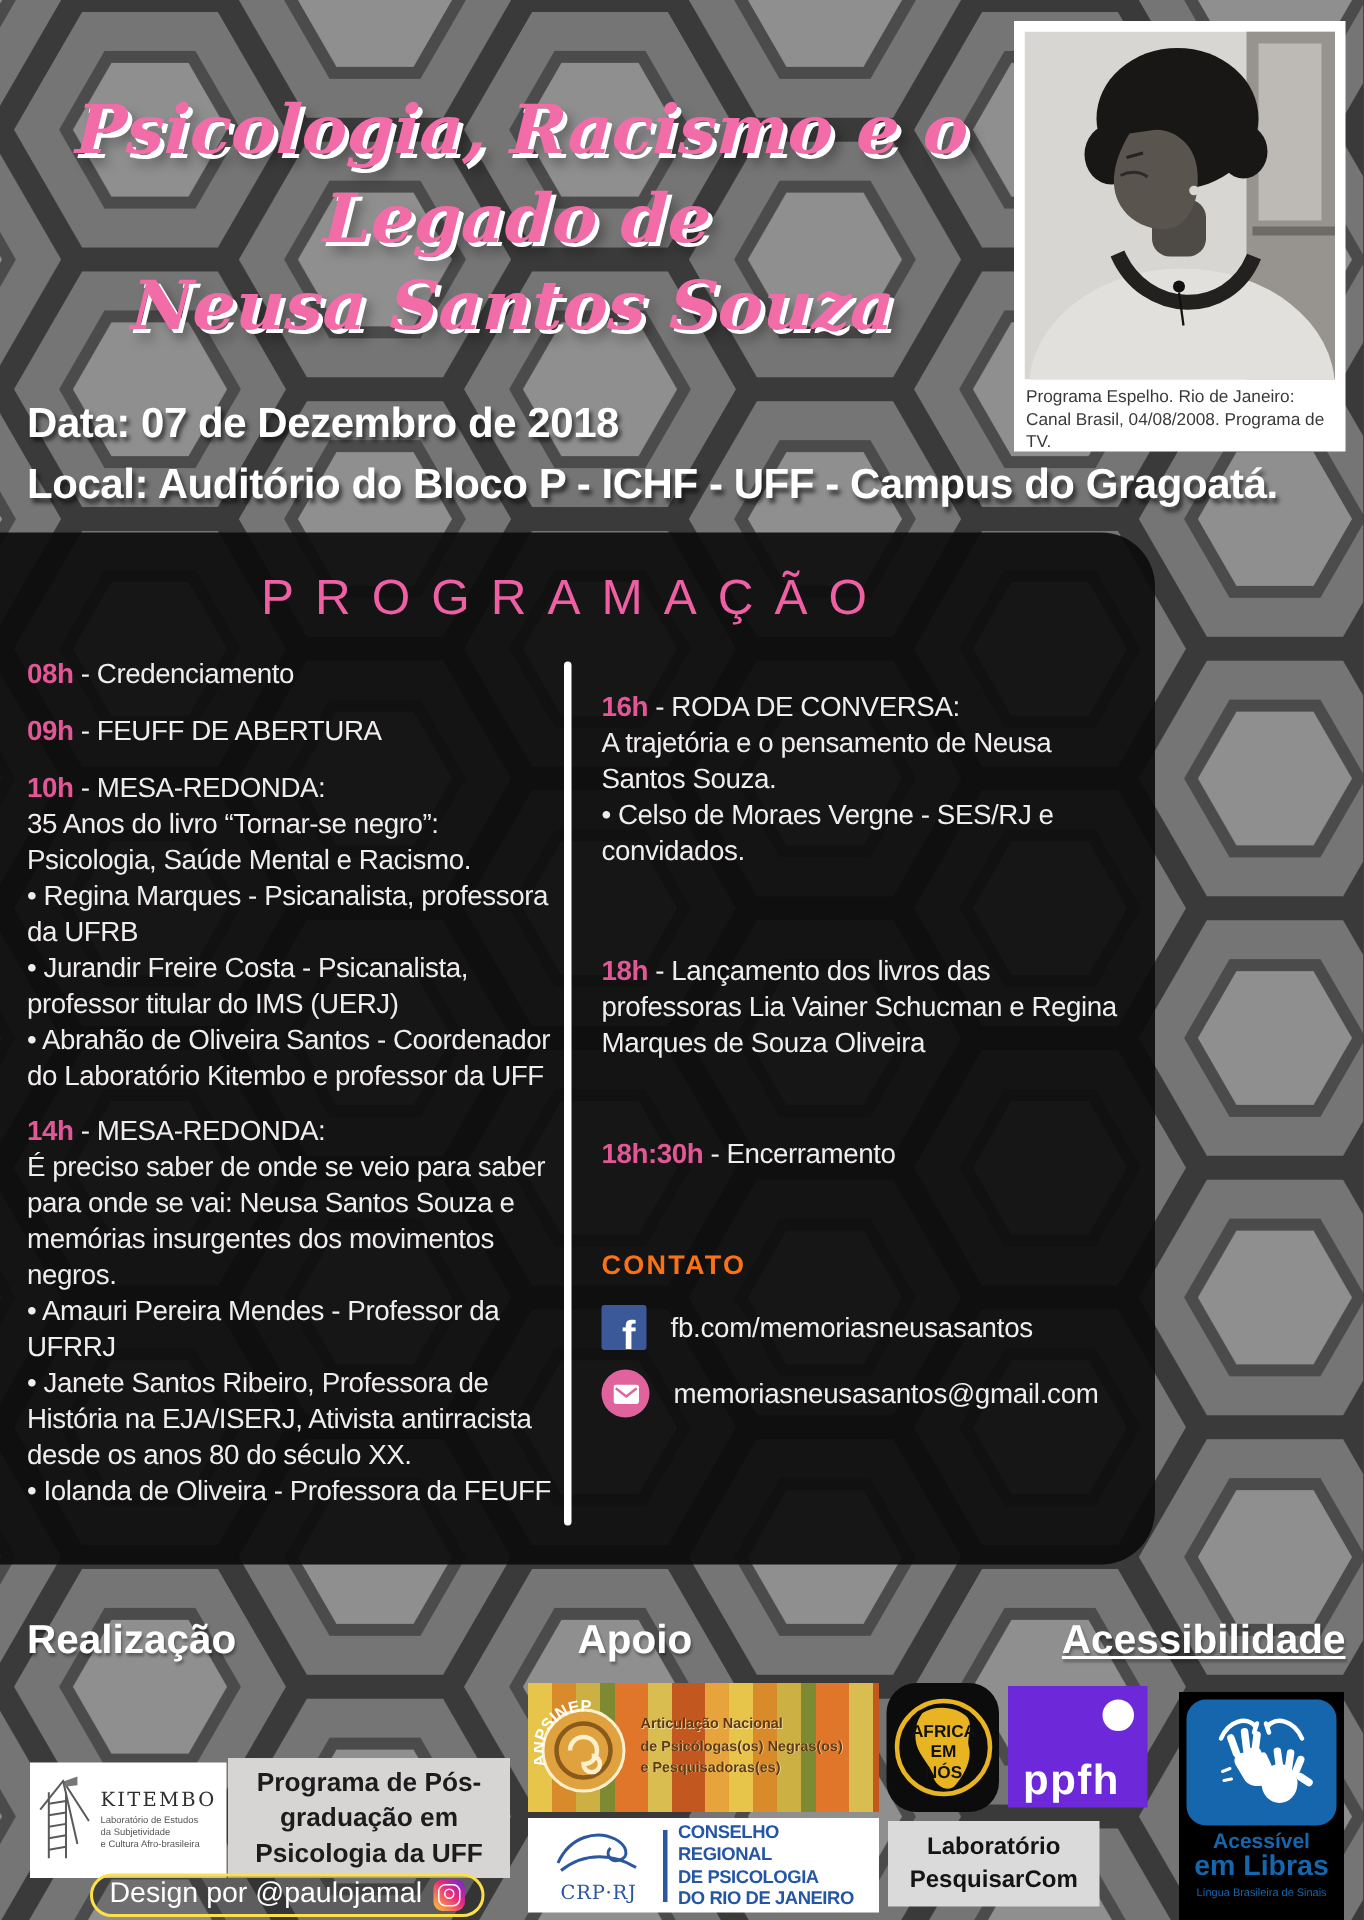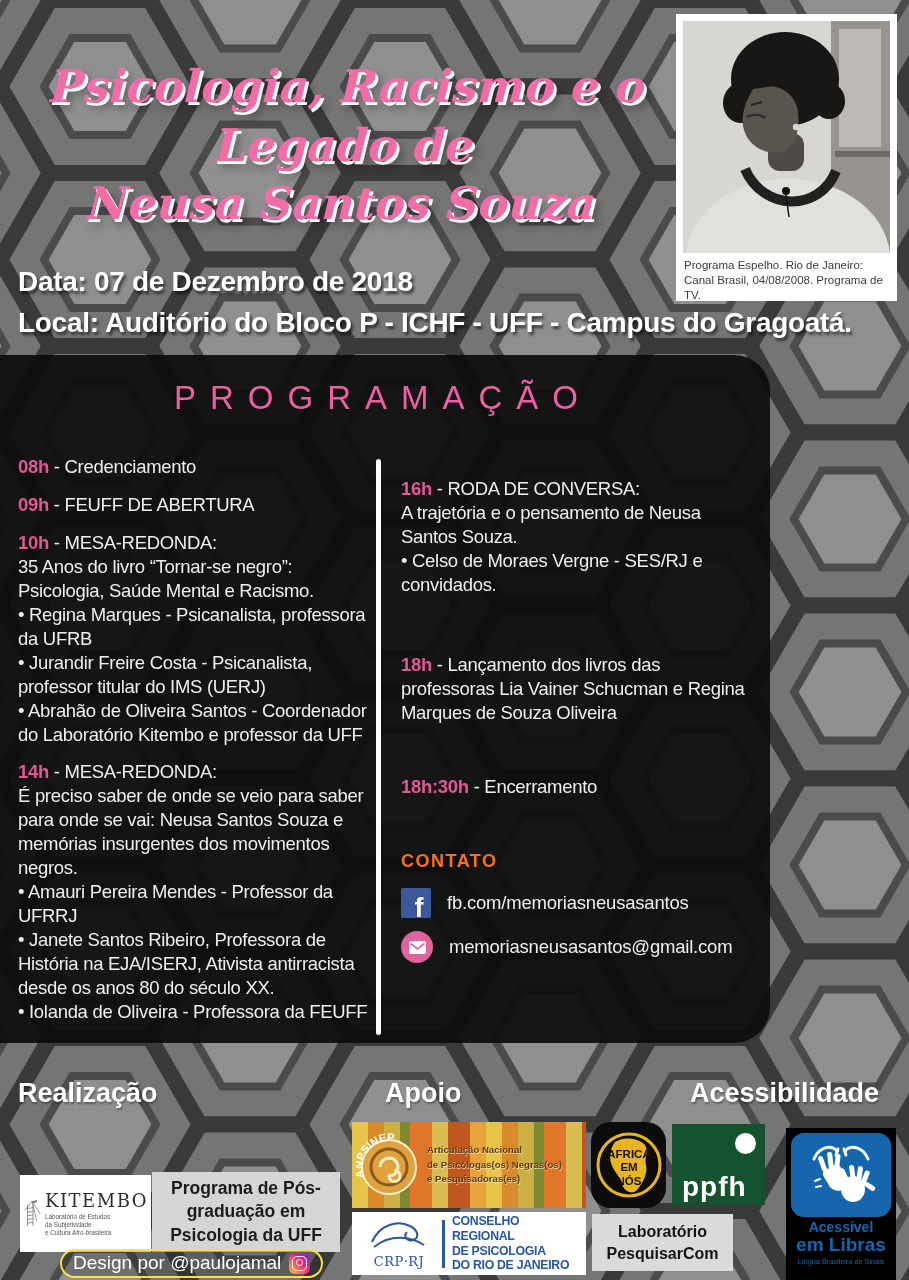"08h - Credenciamento" .columns { margin-top: 38px -> 20px }
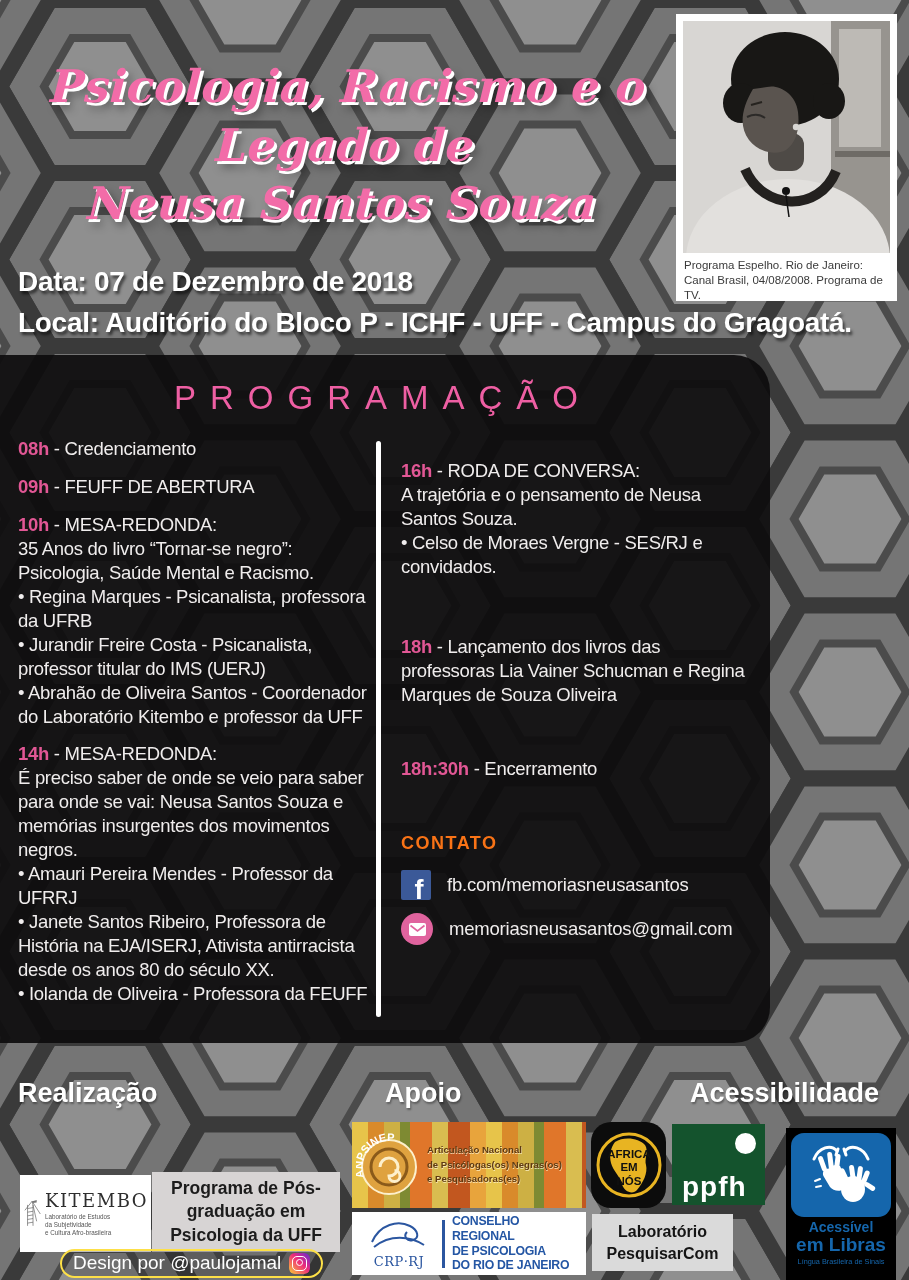"Acessibilidade" .h-acess { right: 30px -> 12px; text-decoration: none -> underline }
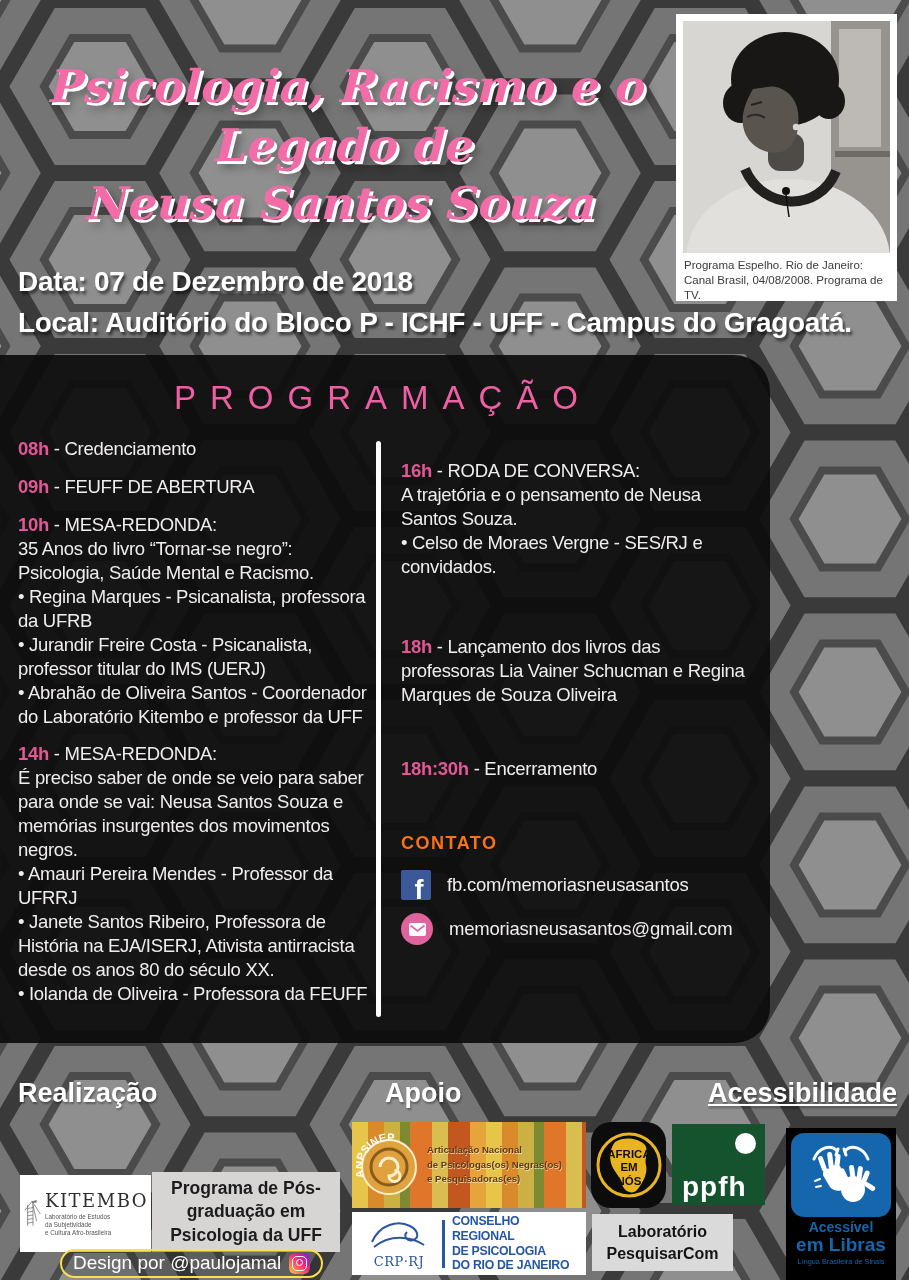"KITEMBO" .kitembo-name { font-size: 18px -> 13px }
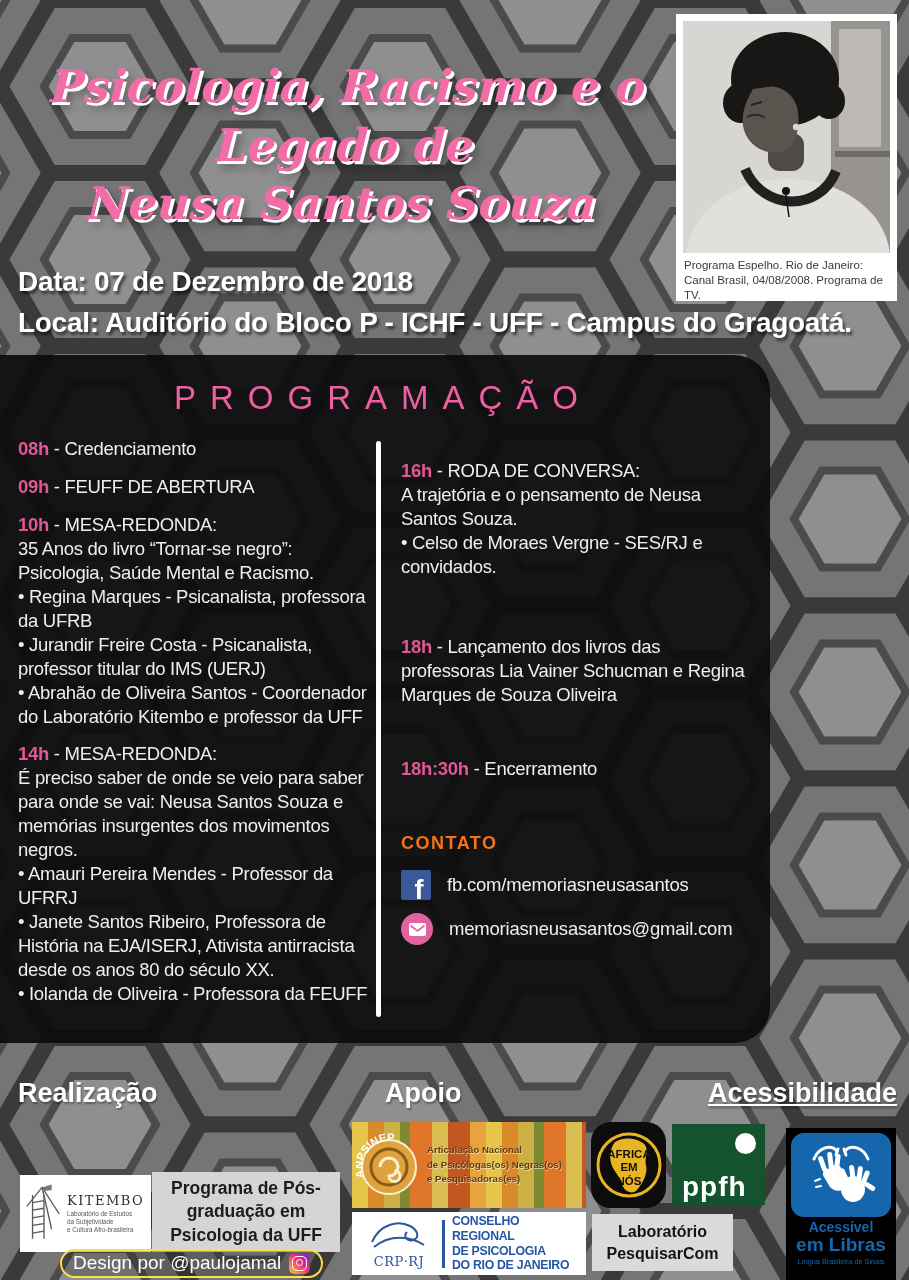"ppfh" .ppfh-box { background: #14532d -> #6d28d9 }
